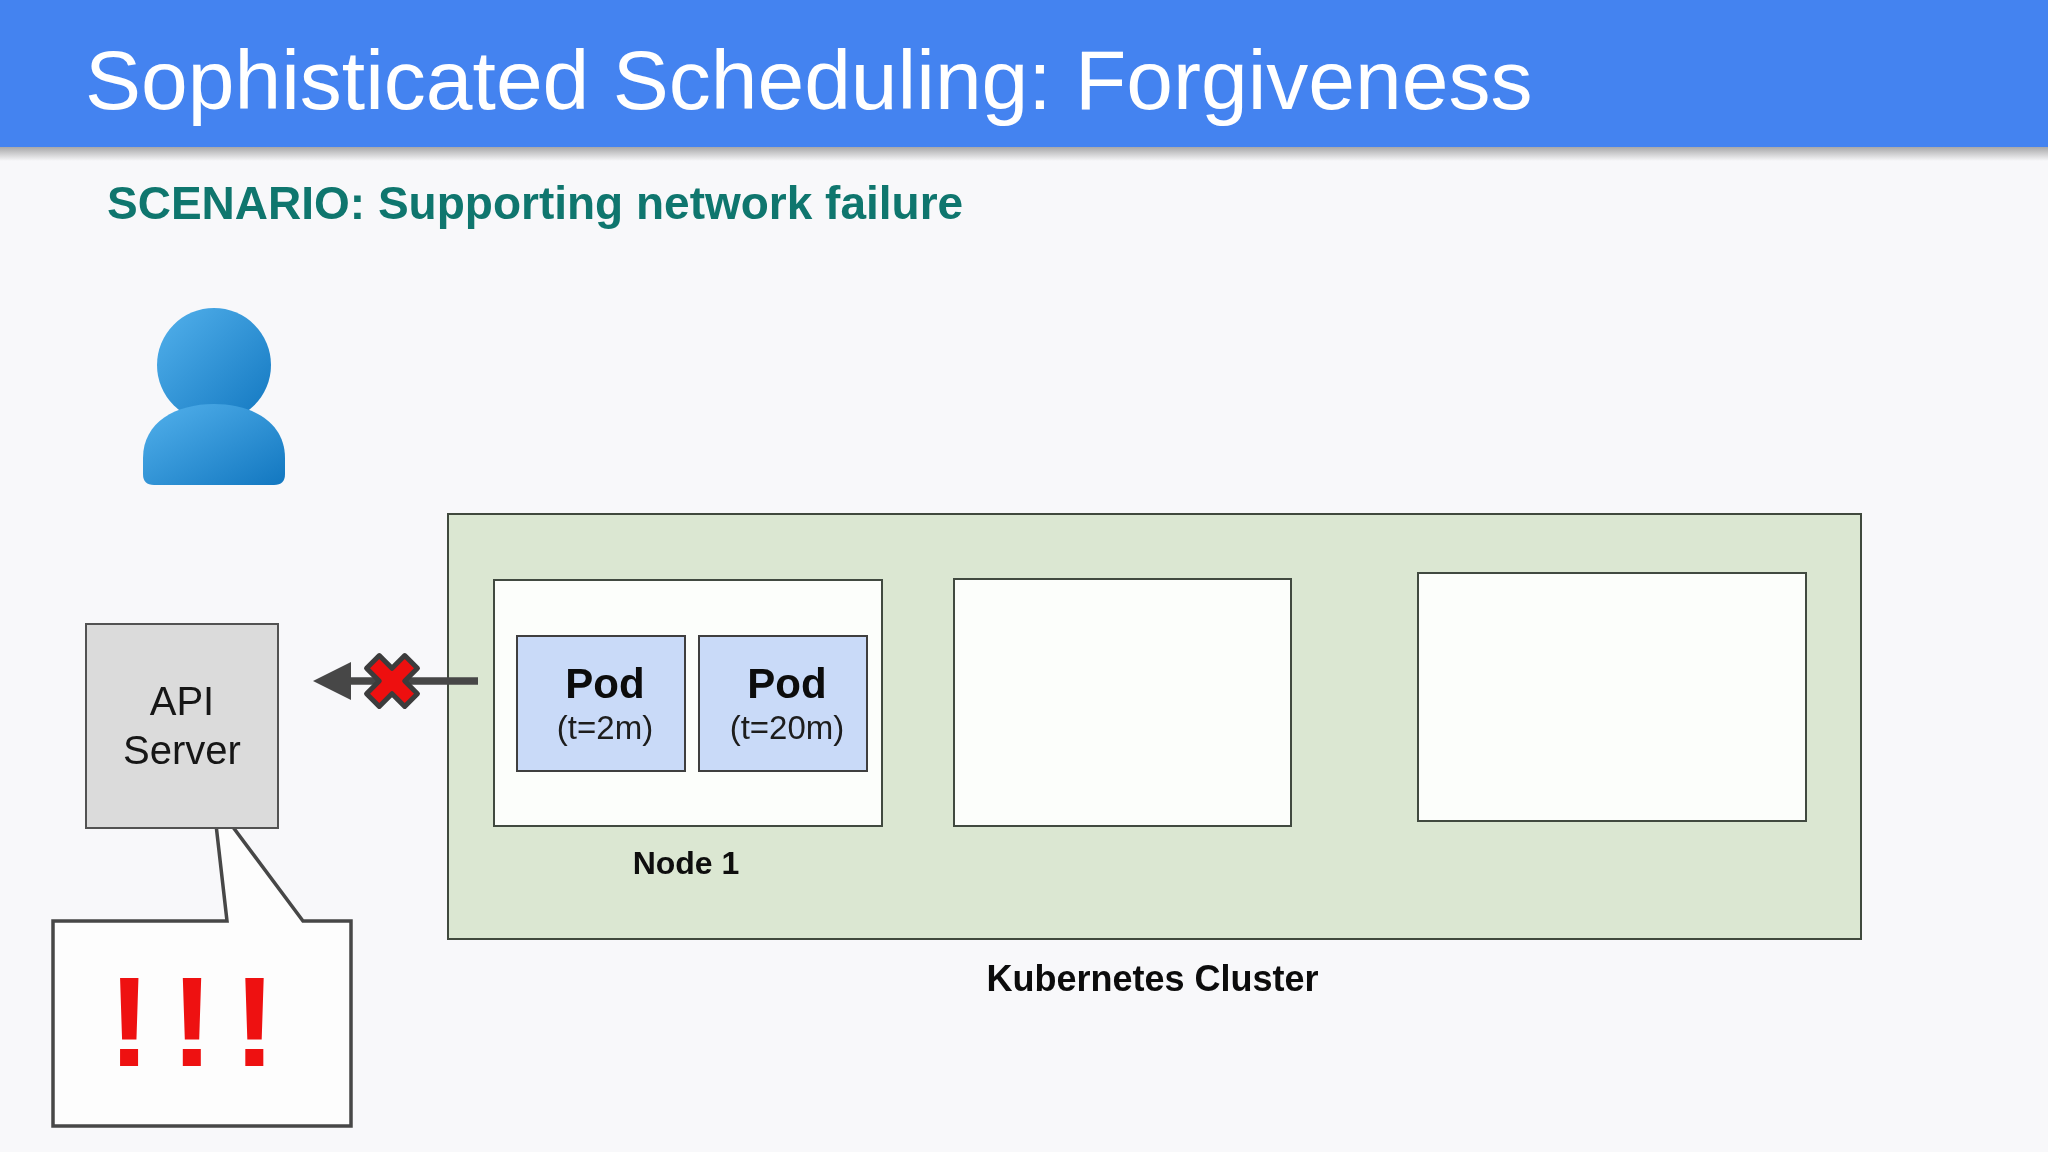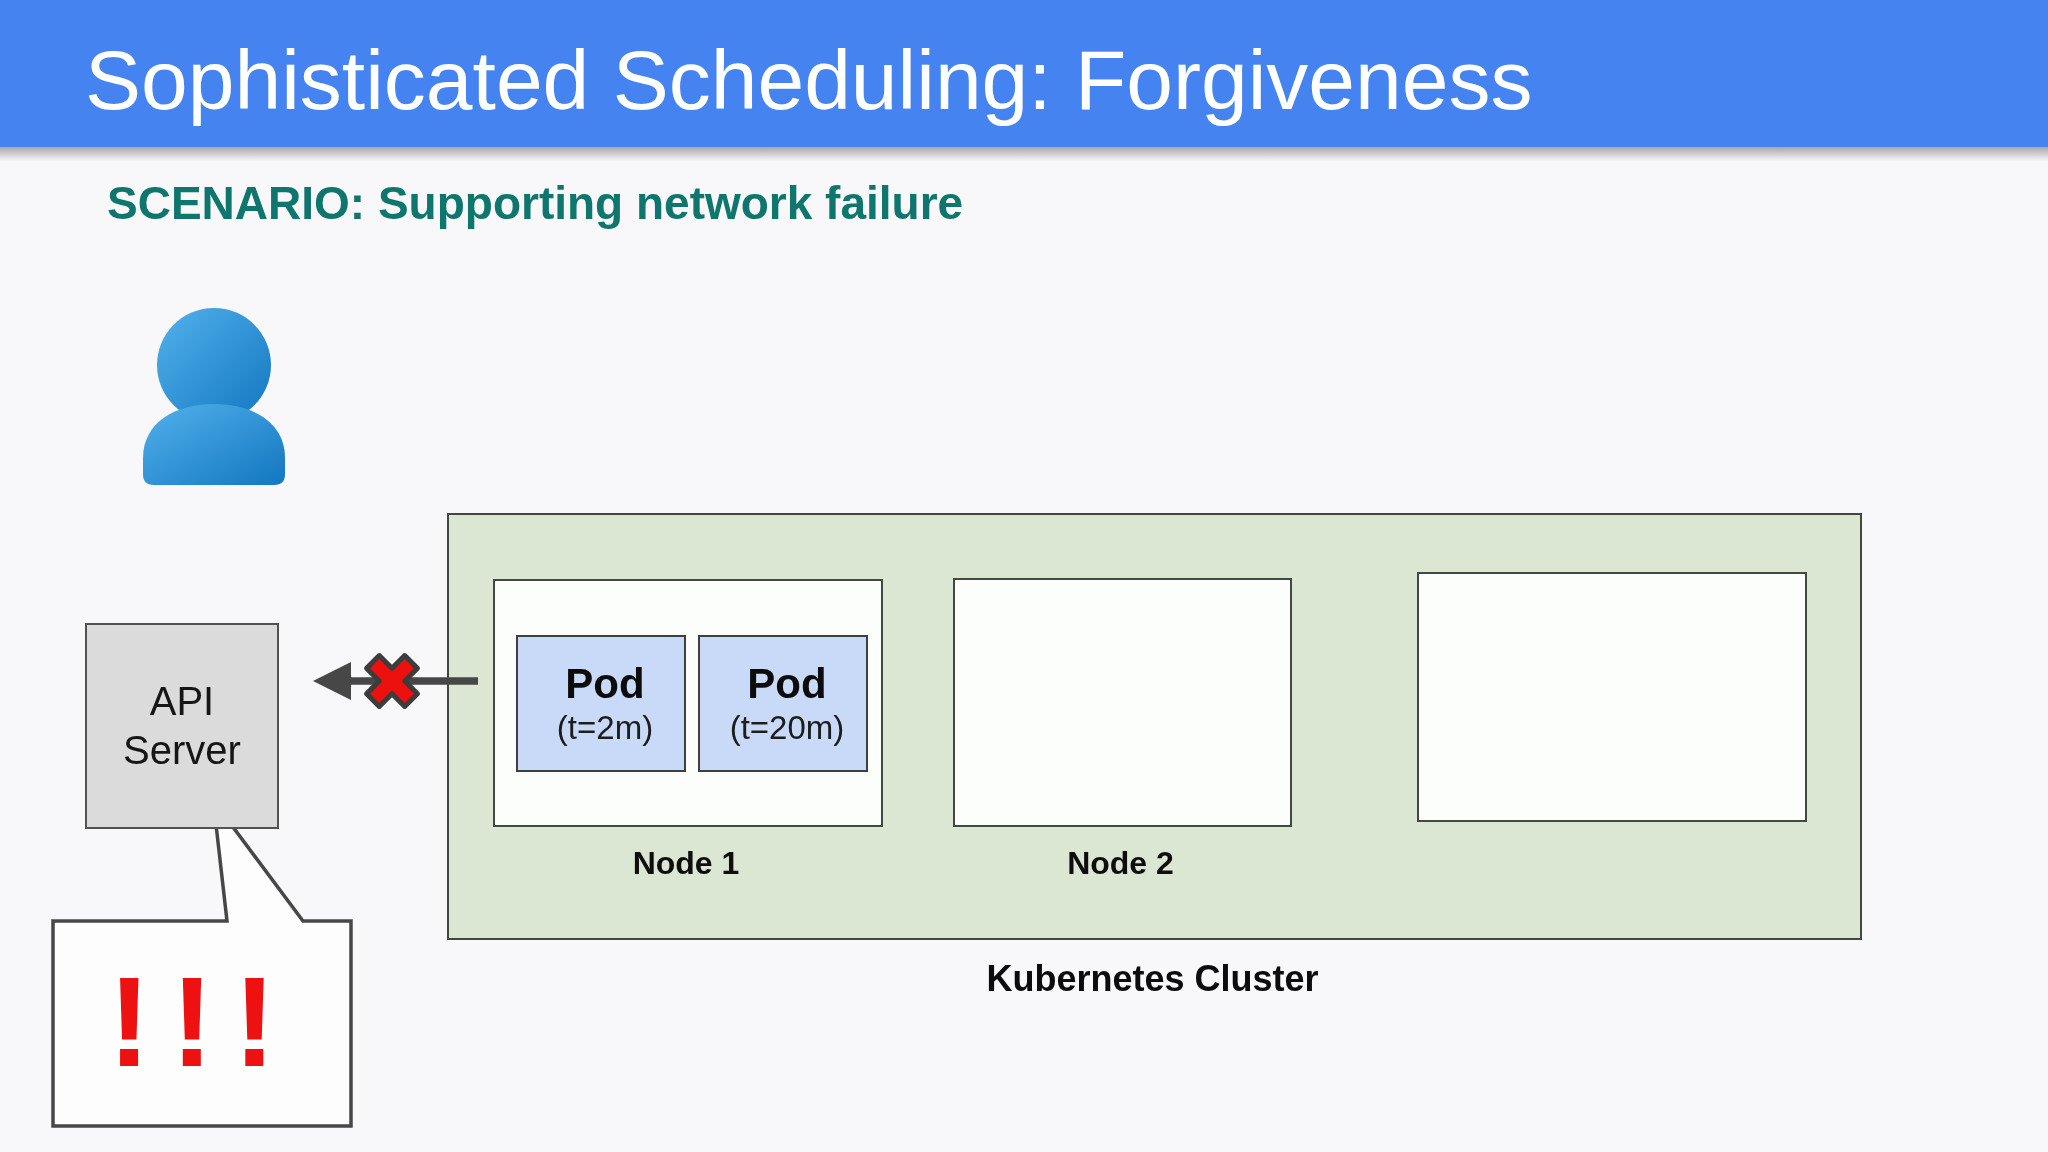"Node 2" div.node-label { html: <div>Node 2</div> -> none }
